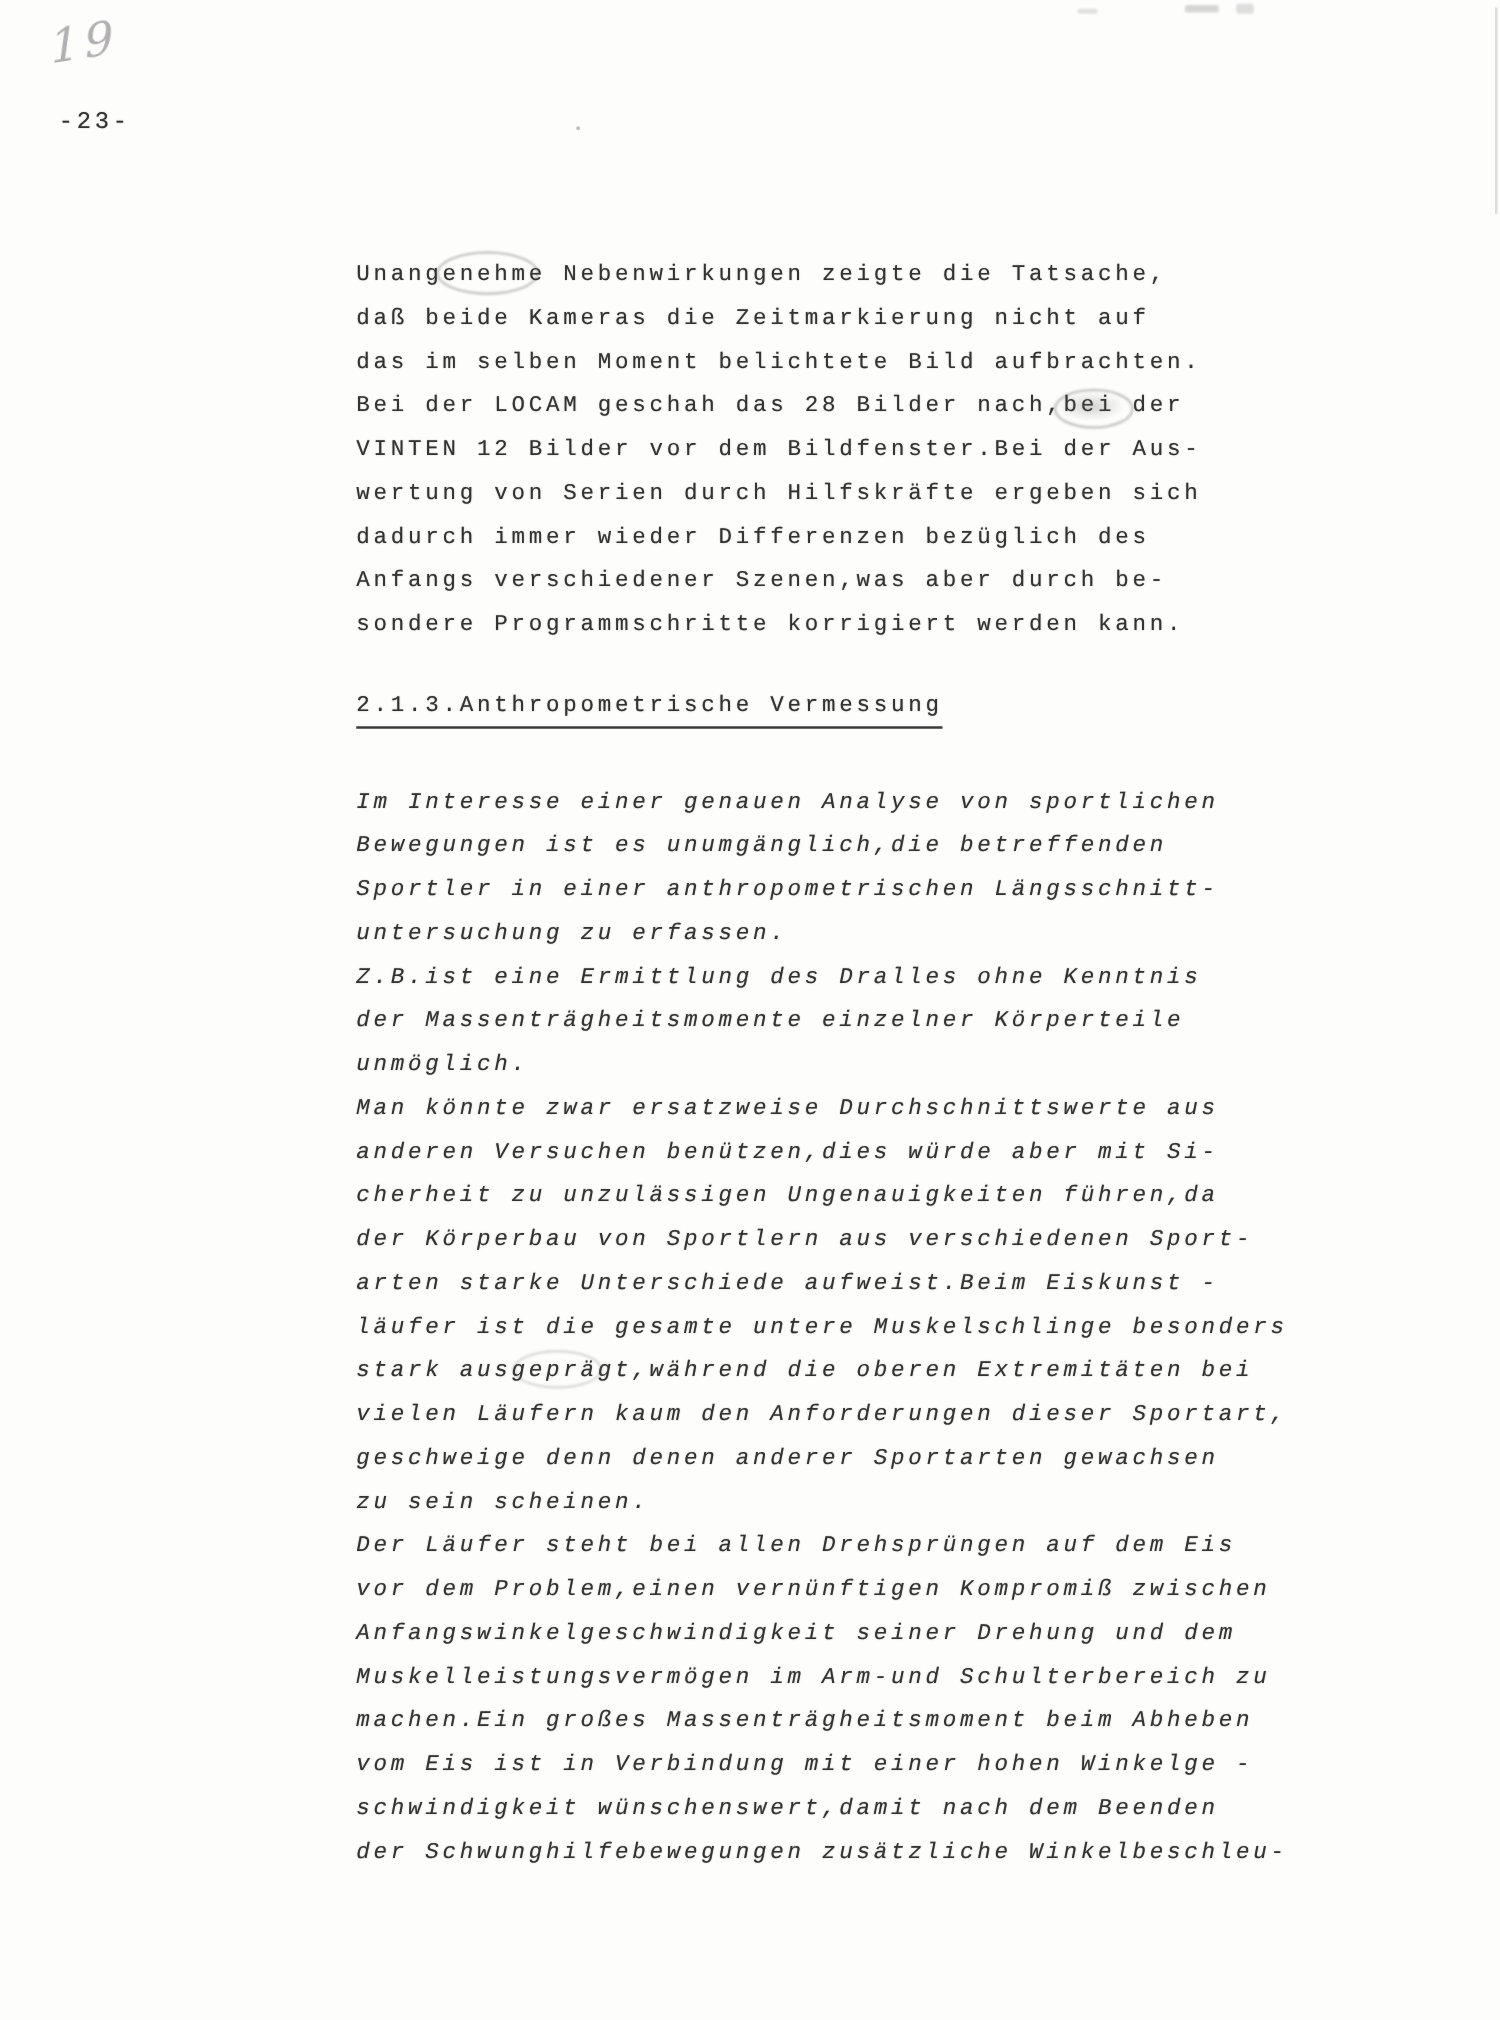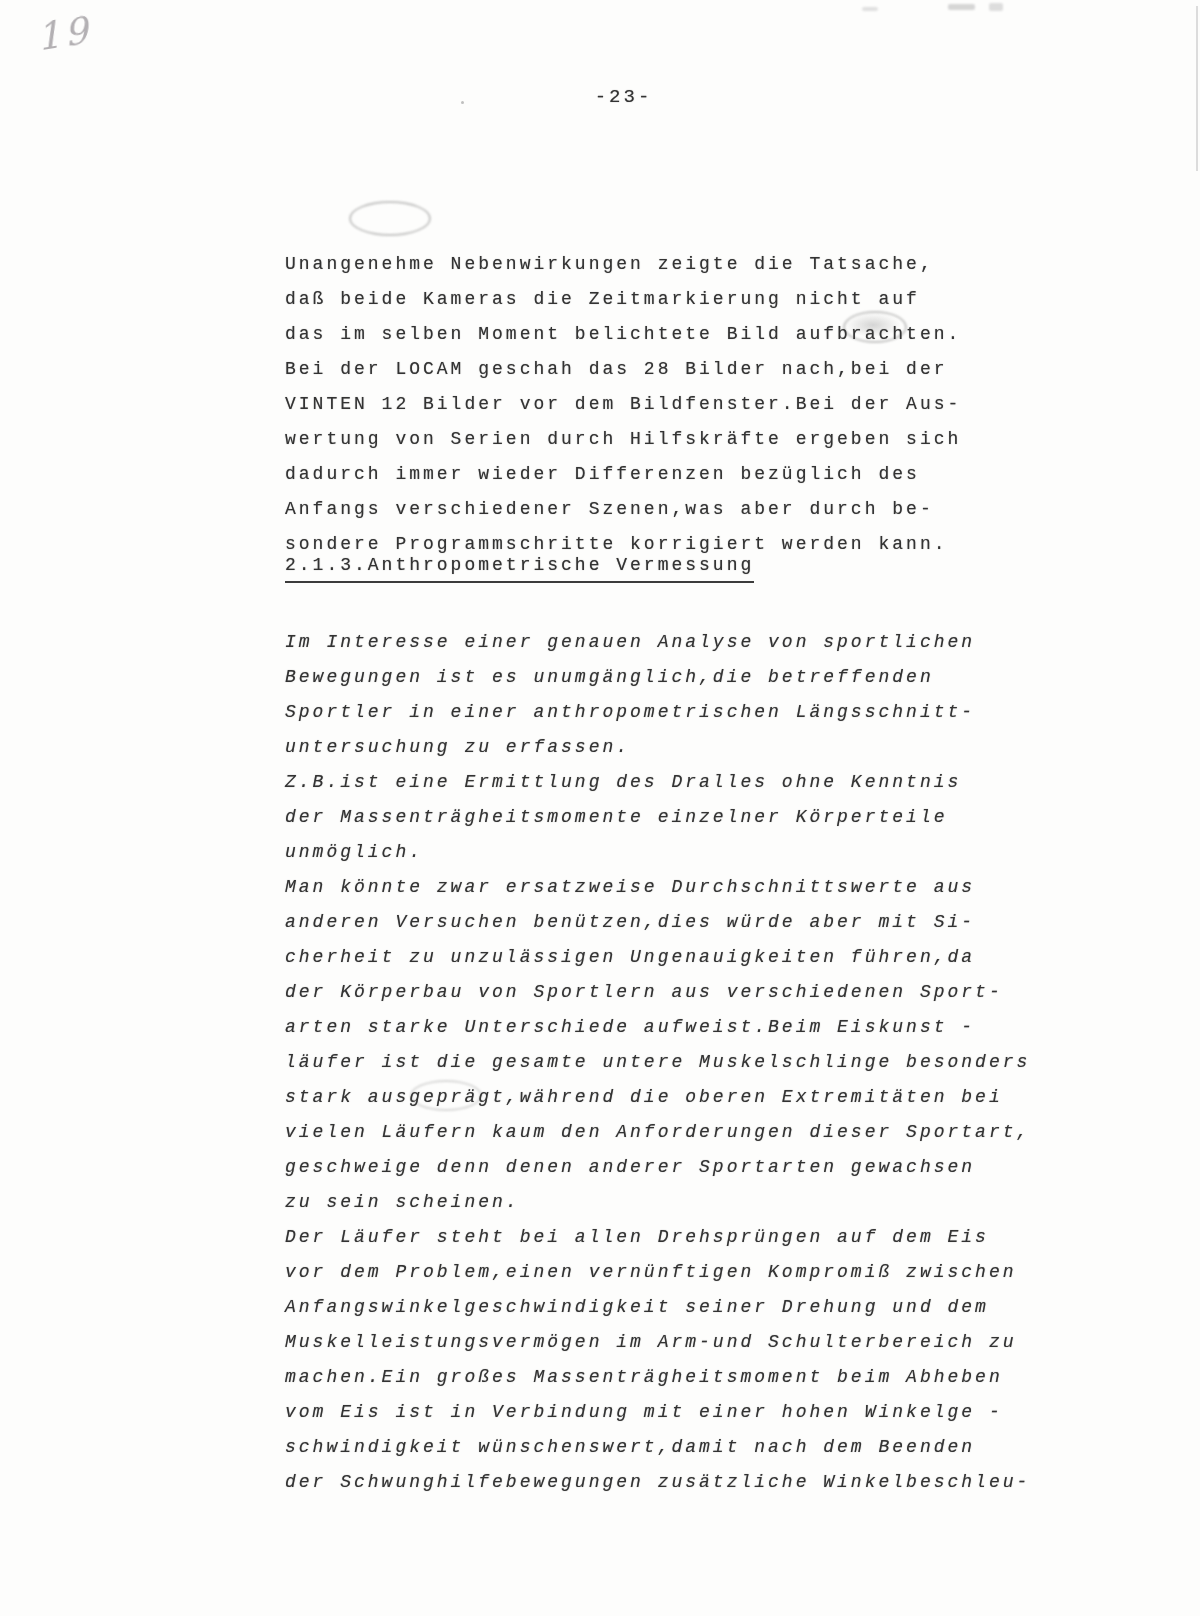"-23-" .page-number { text-align: center -> none }
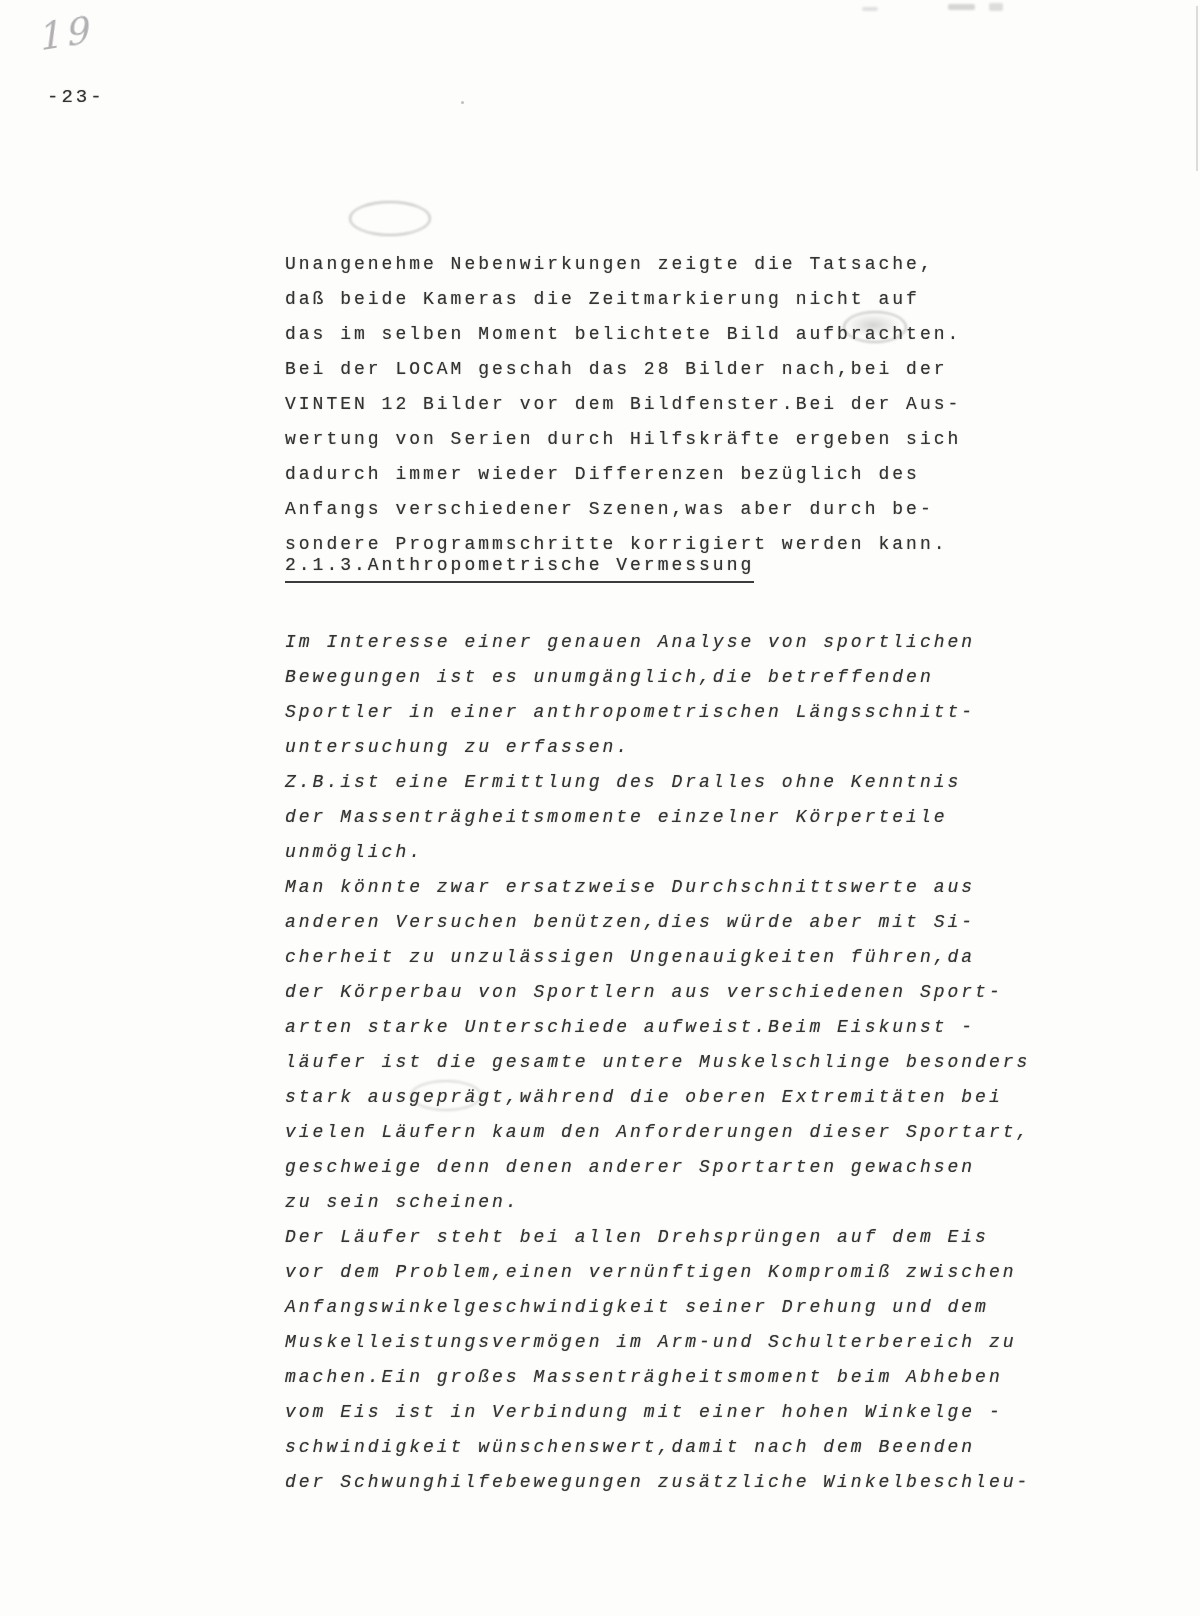"Unangenehme Nebenwirkungen zeigte die" .para.p1 { margin-top: 44px -> none }
